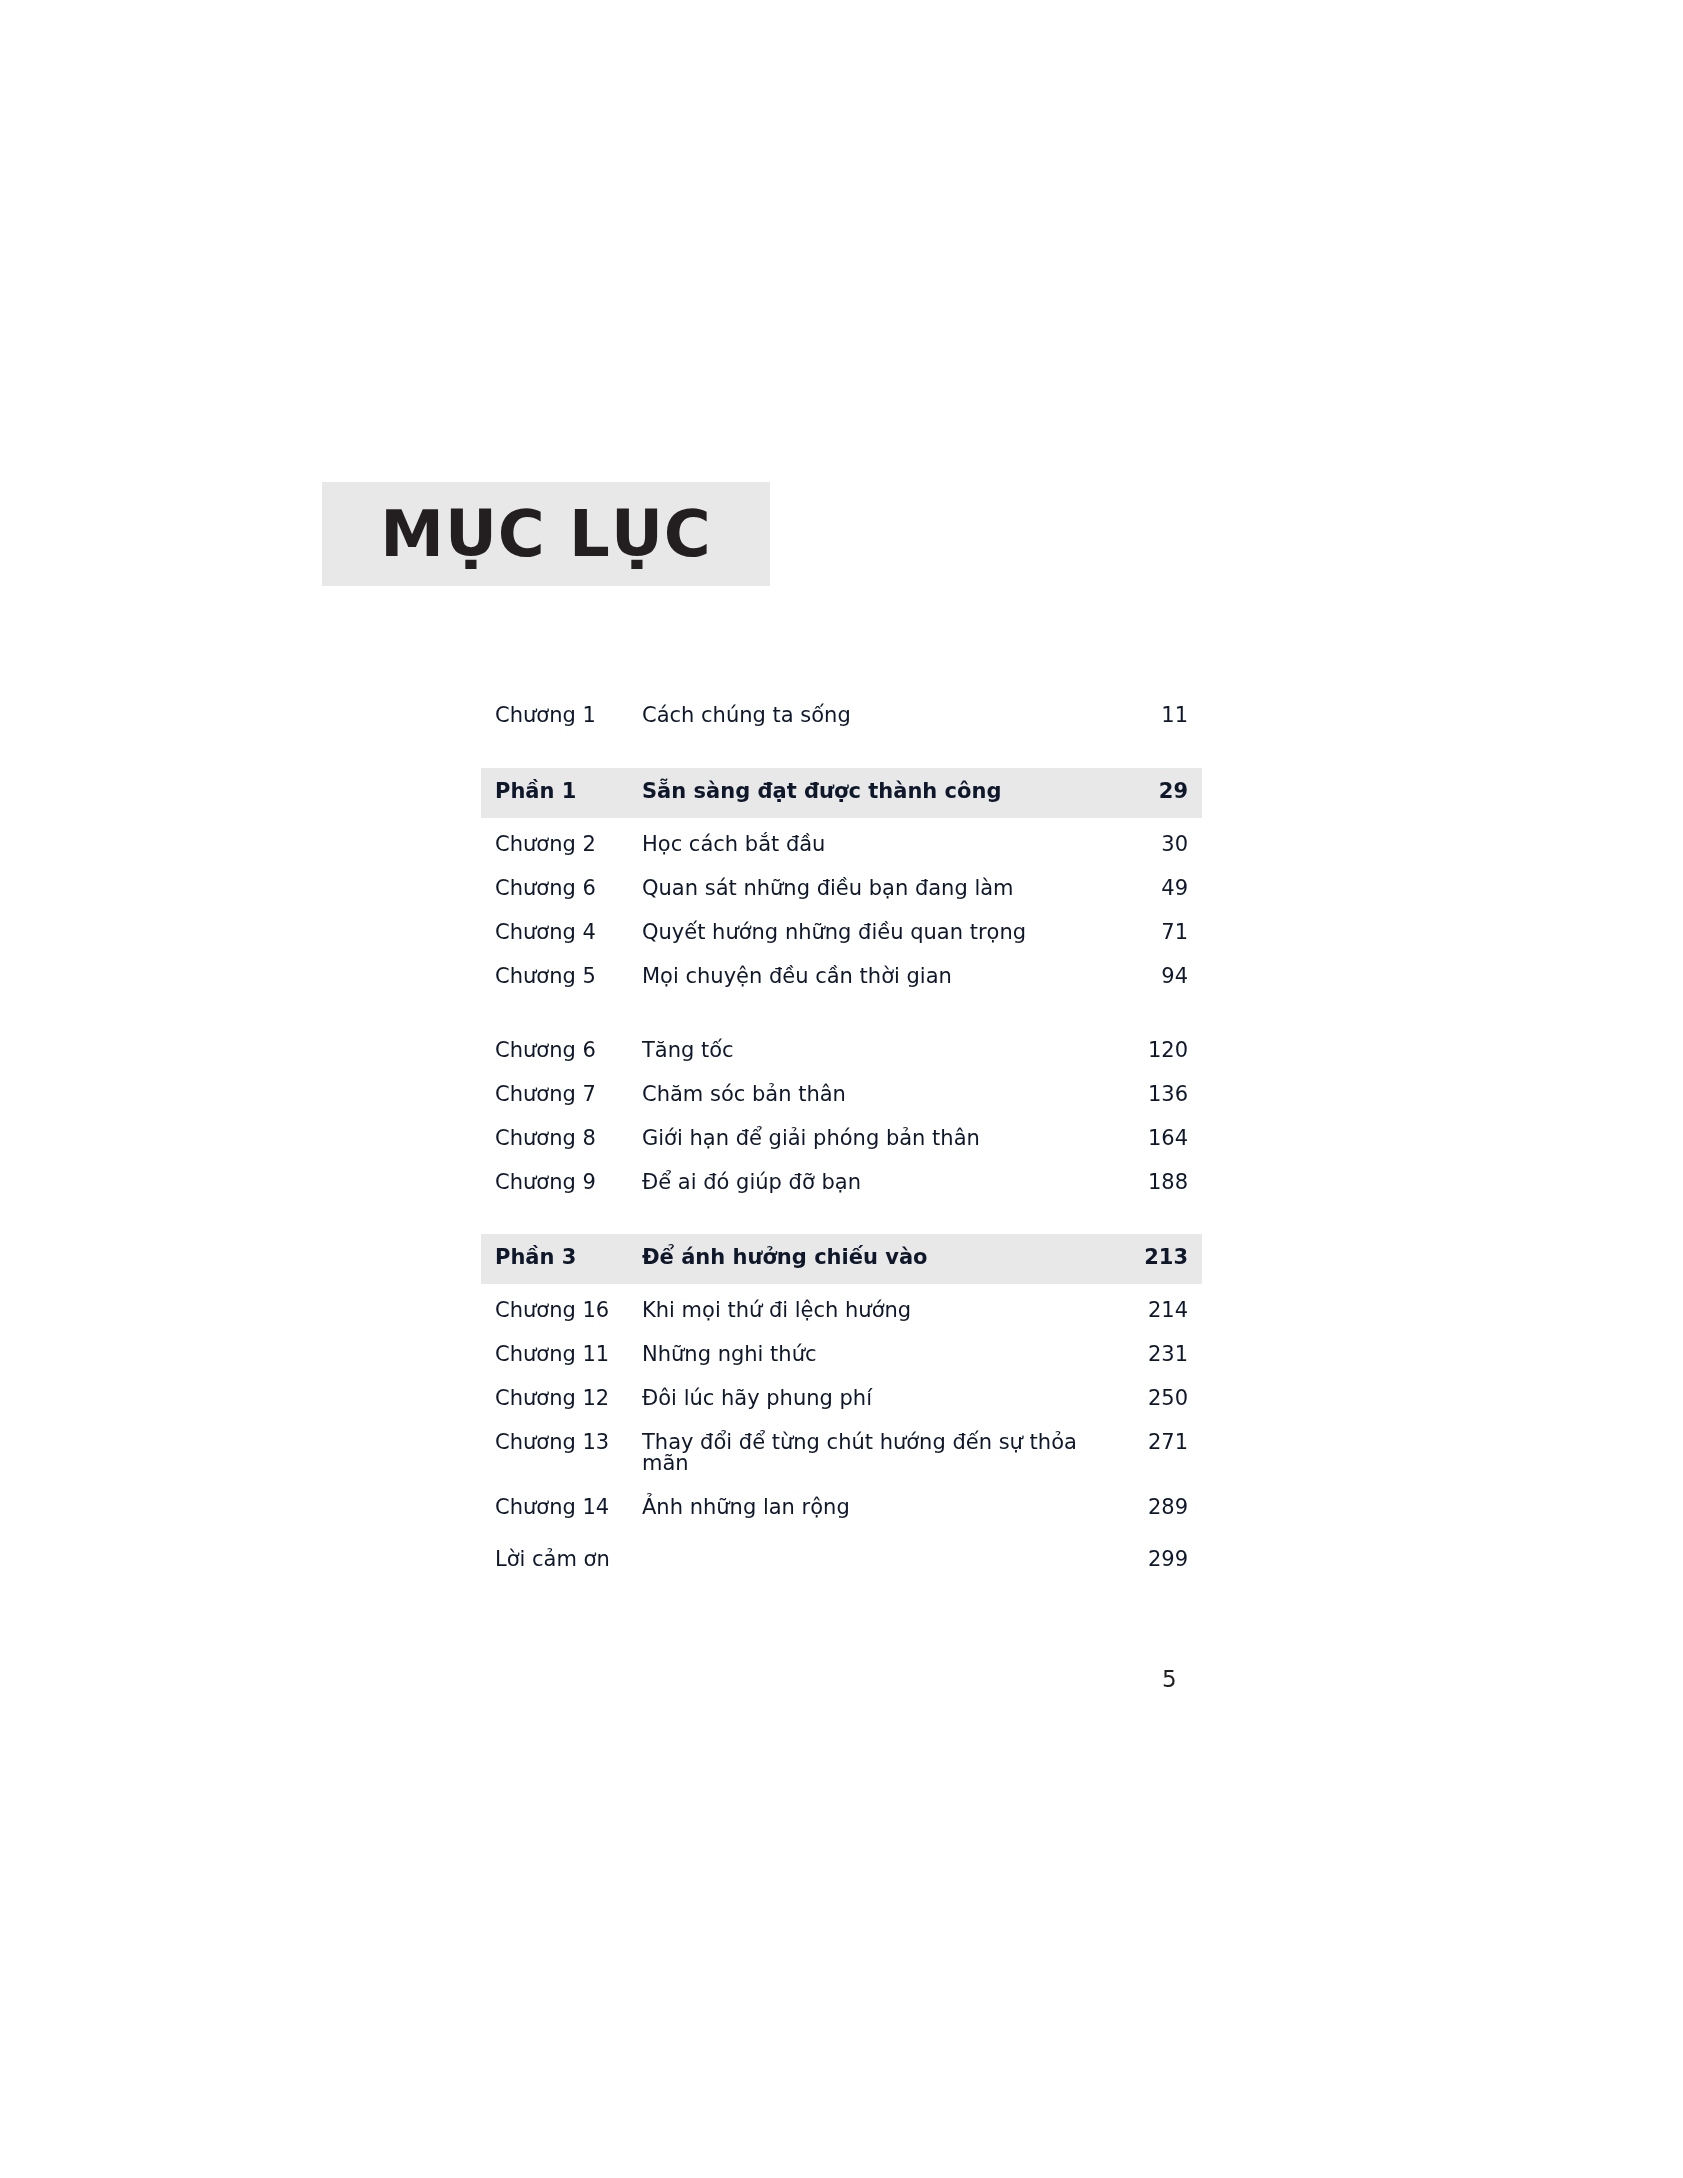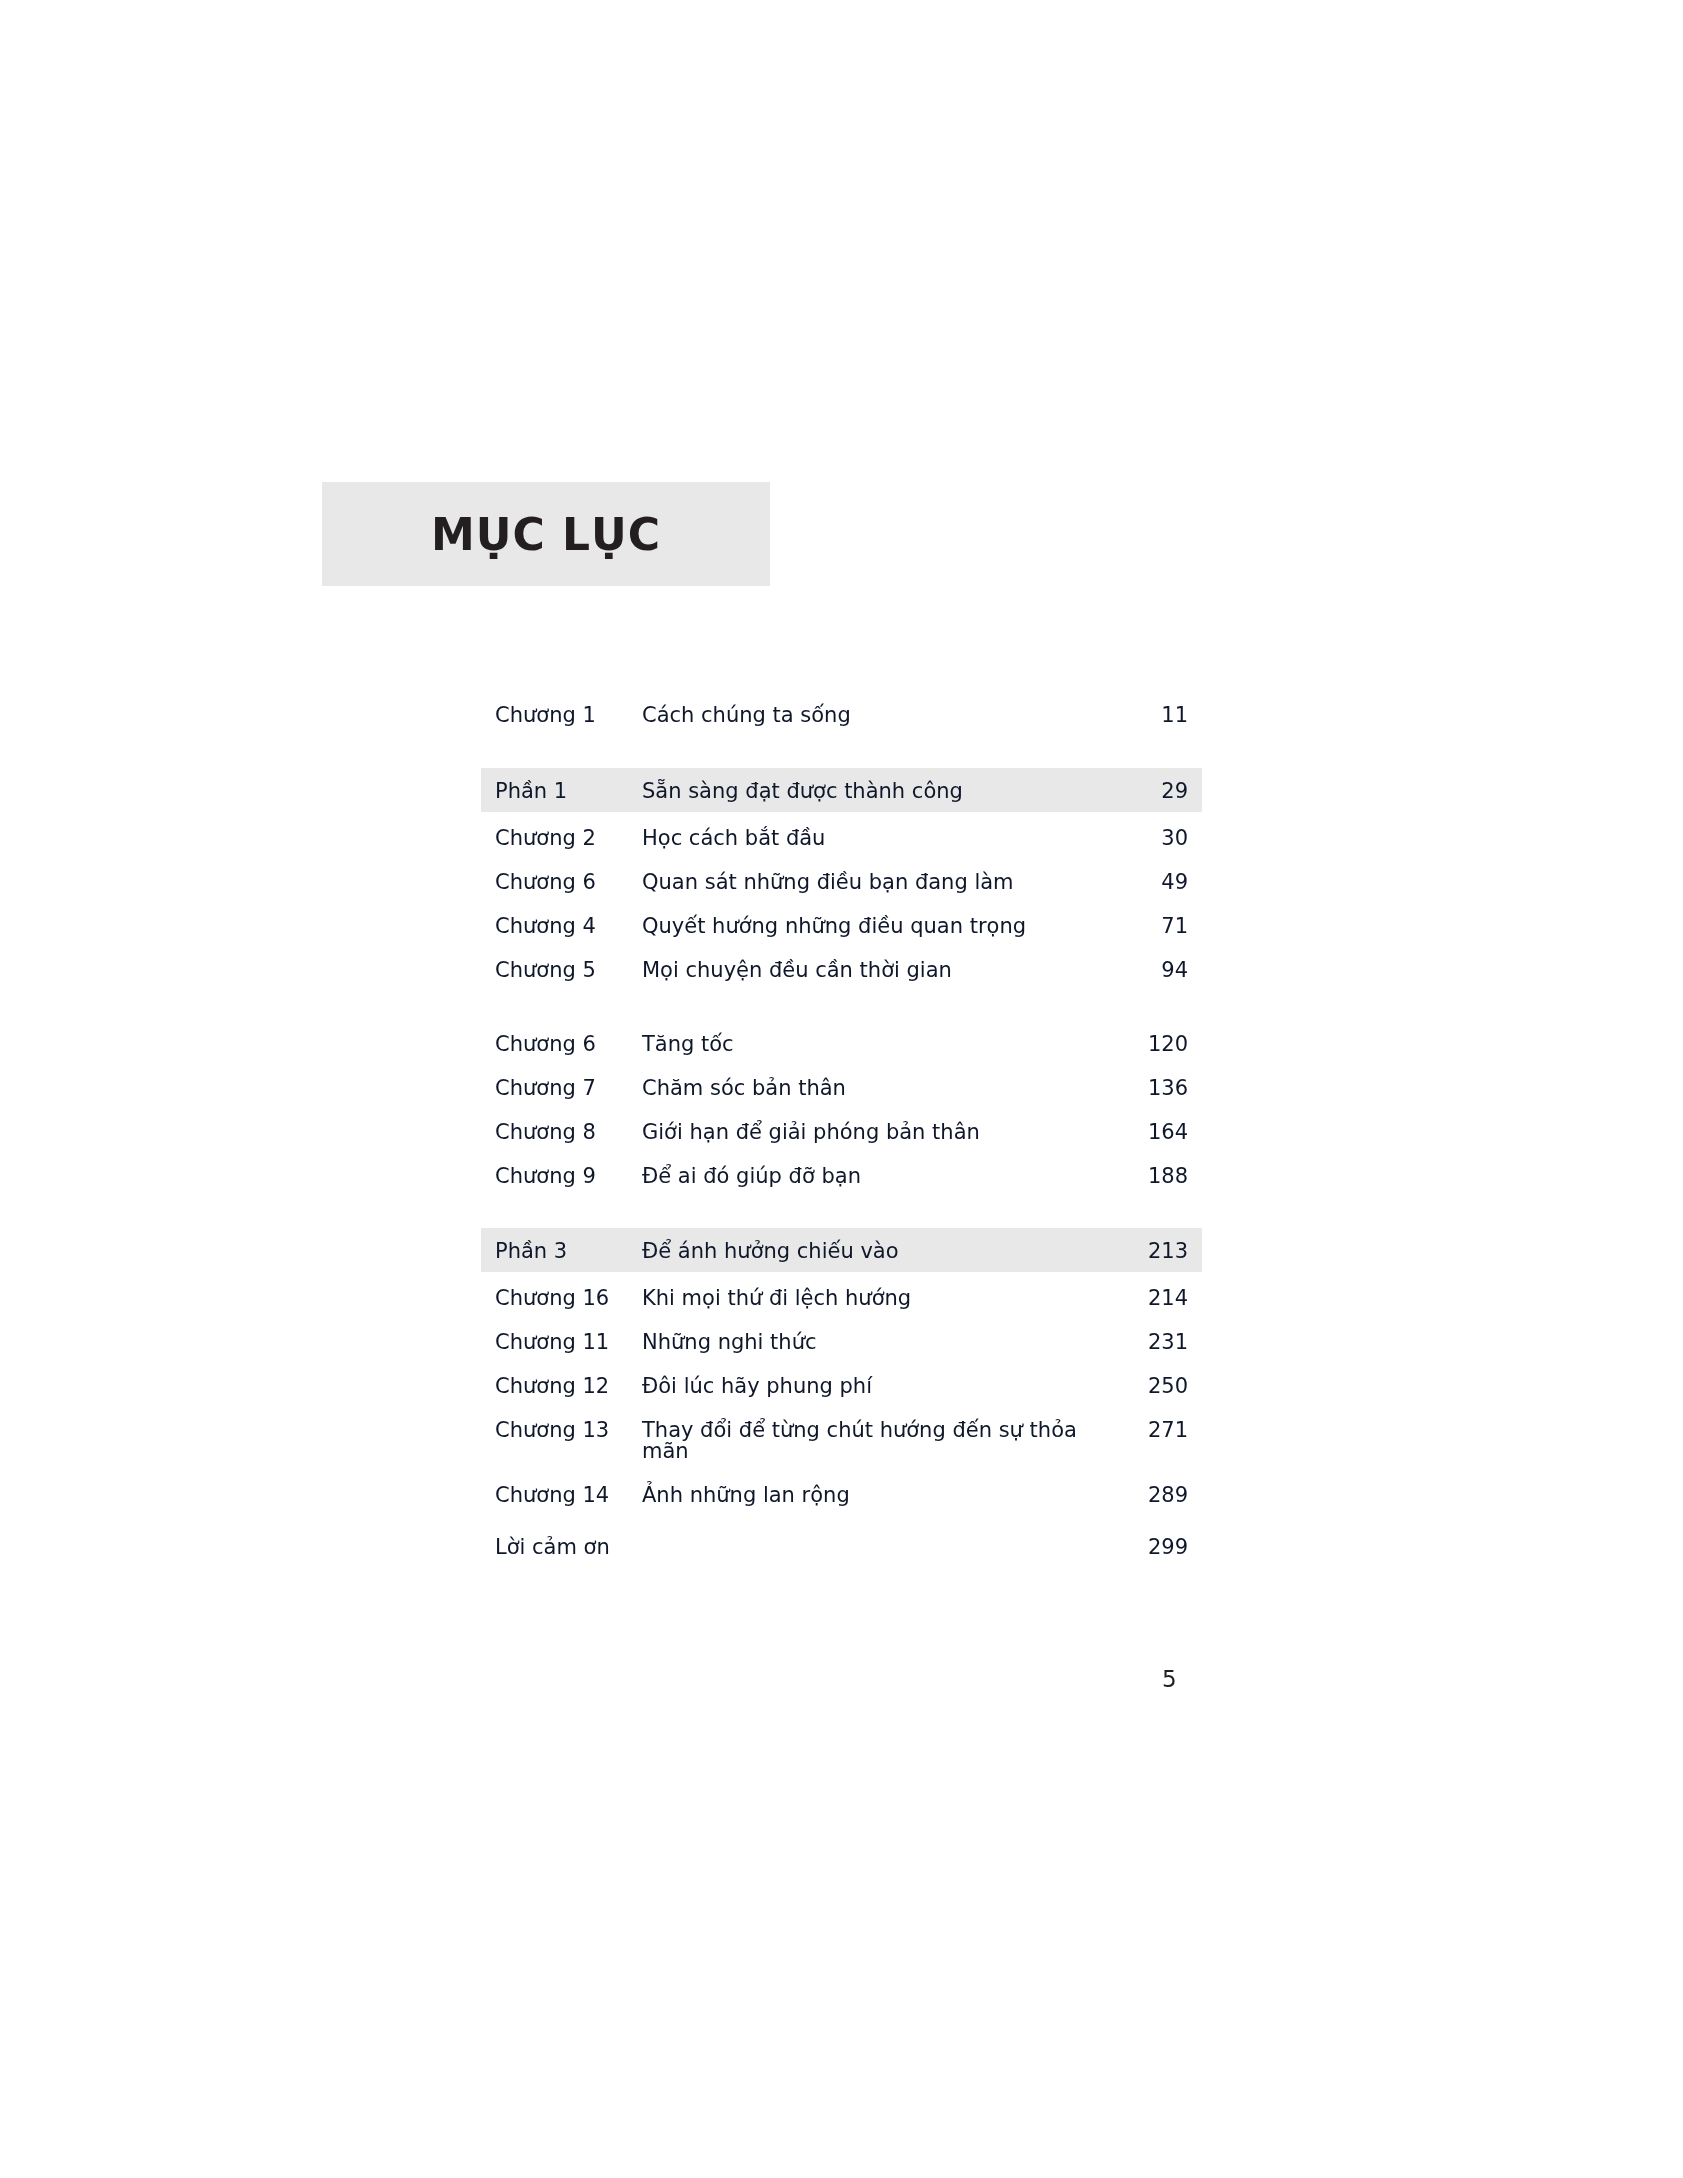"MỤC LỤC" .title-text { font-size: 44px -> 64px }
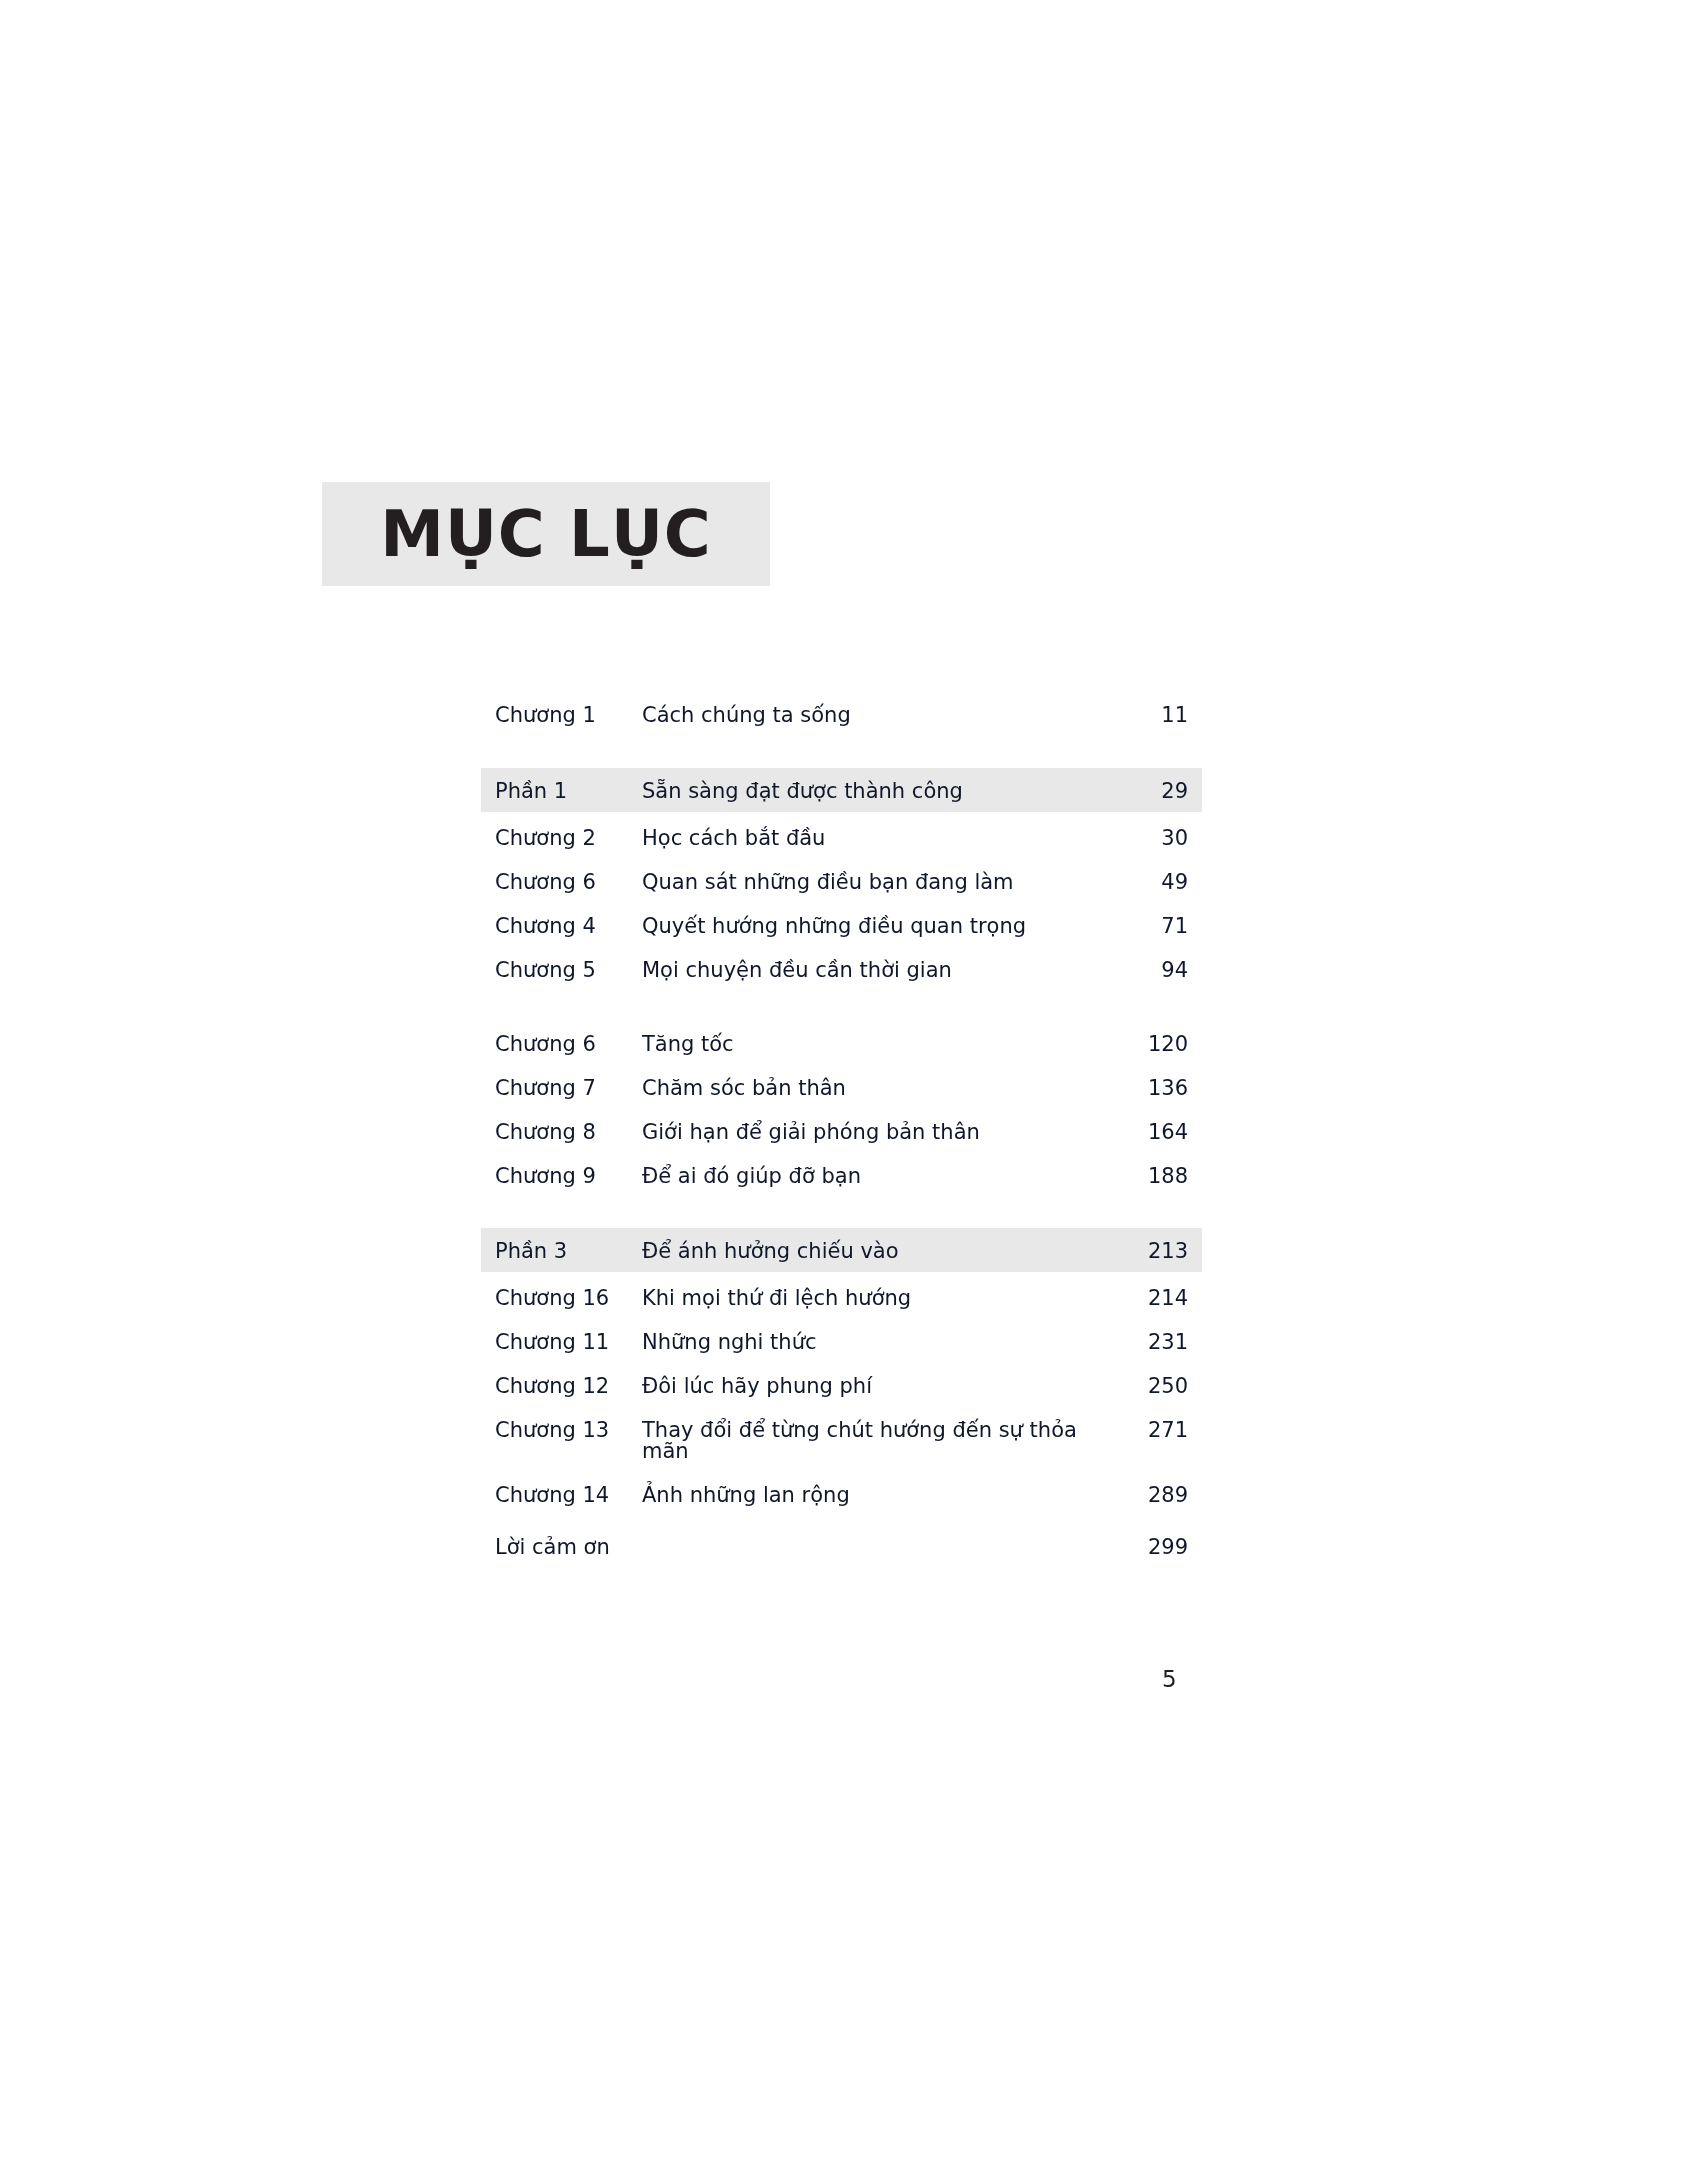"Phần 1" .part-row { font-weight: normal -> bold; padding: 13px 14px 10px 14px -> 13px 14px 16px 14px }
